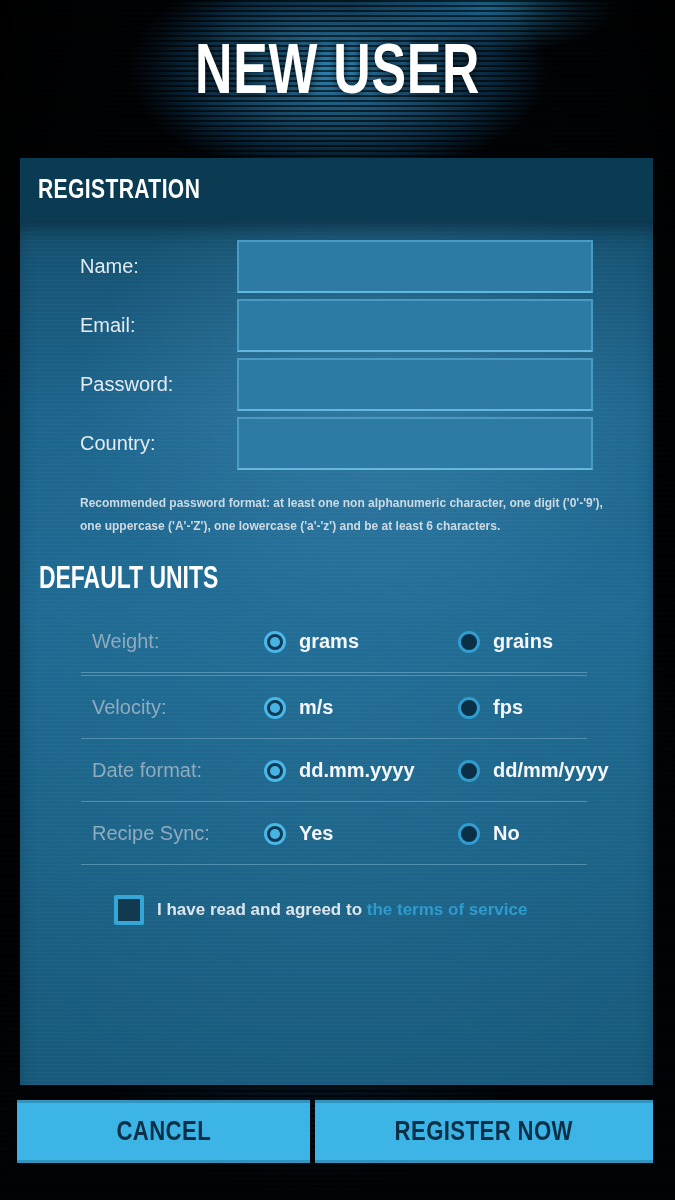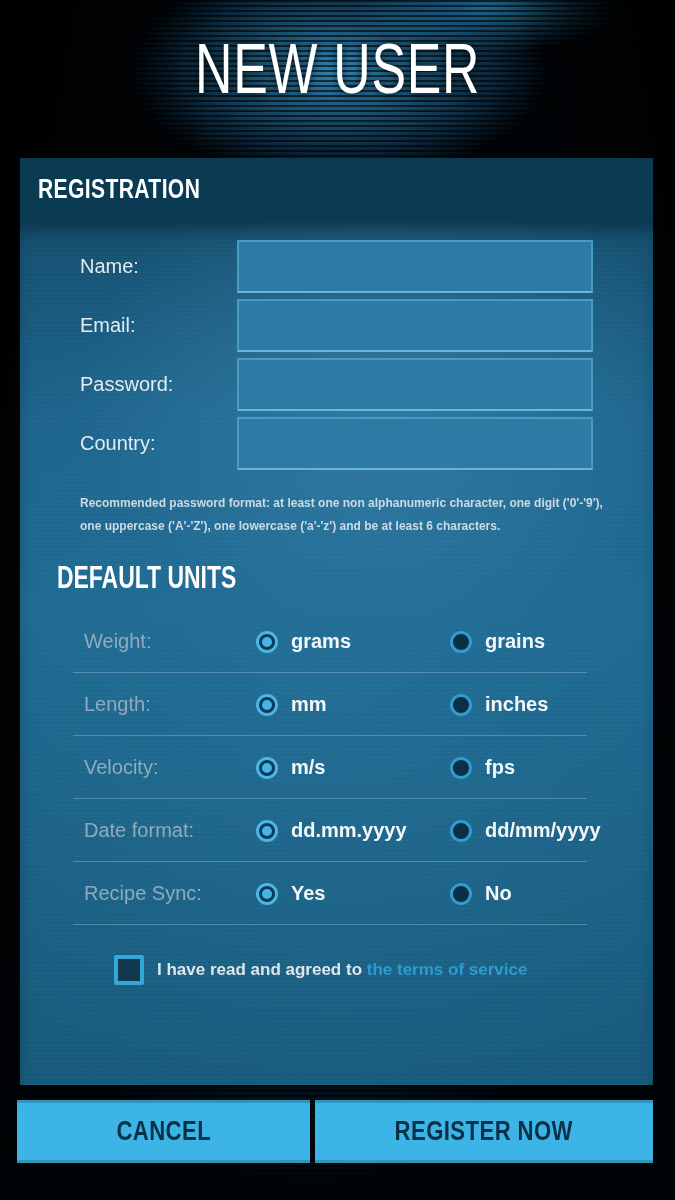"NEW USER" .title { font-weight: normal -> bold }
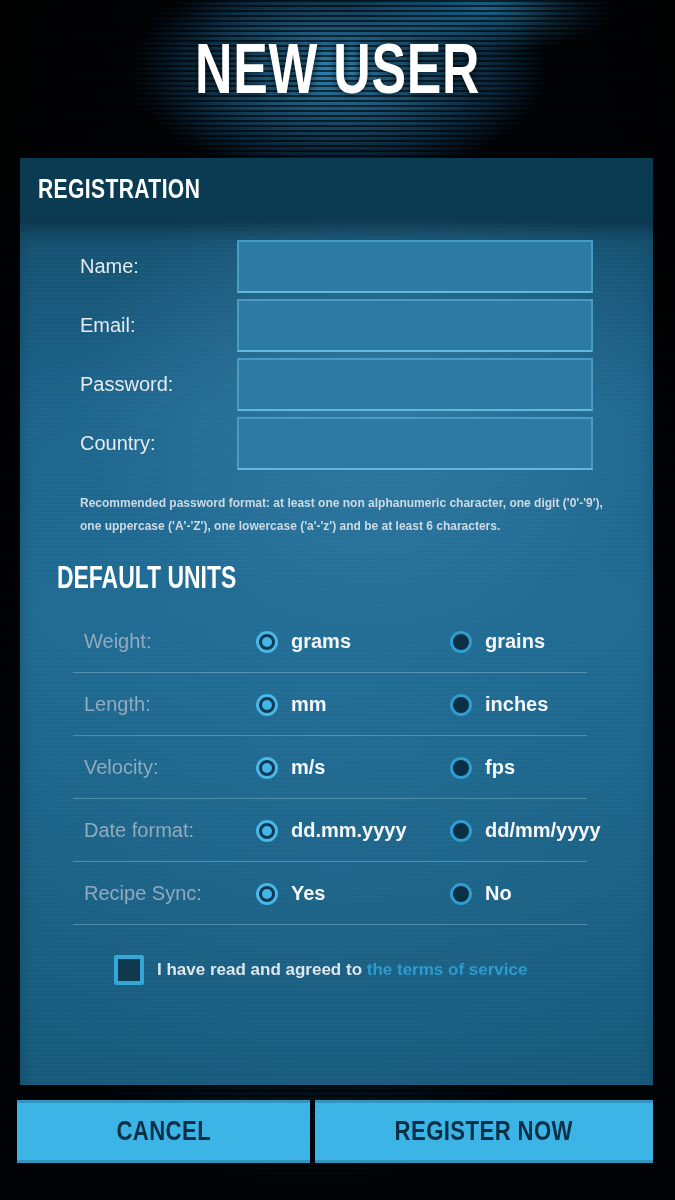"DEFAULT UNITS" .section-header { margin: 23px 0 0 37px -> 23px 0 0 19px }
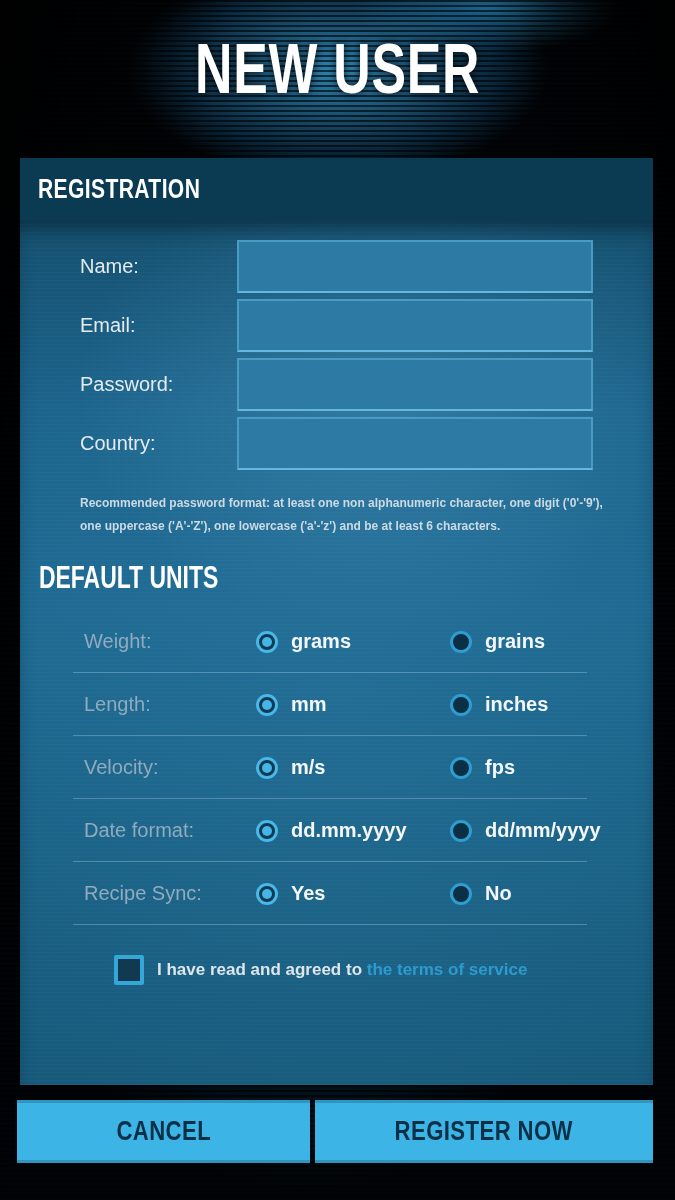"Weight:" .units { margin-left: none -> 8px }
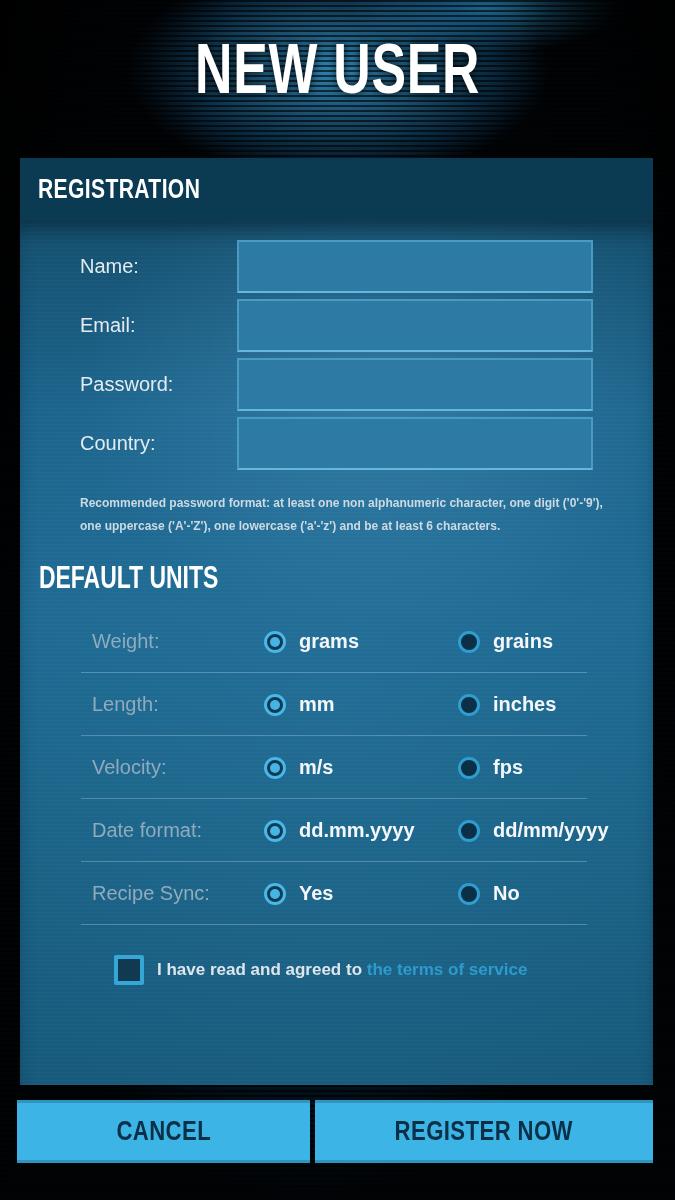"Length:" div.unit-row { html: <div> <span>Length:</span> <span> <span></span> <span>mm</span> </span> <span> <span></span> <span>inches</span> </span> </div> -> none }
